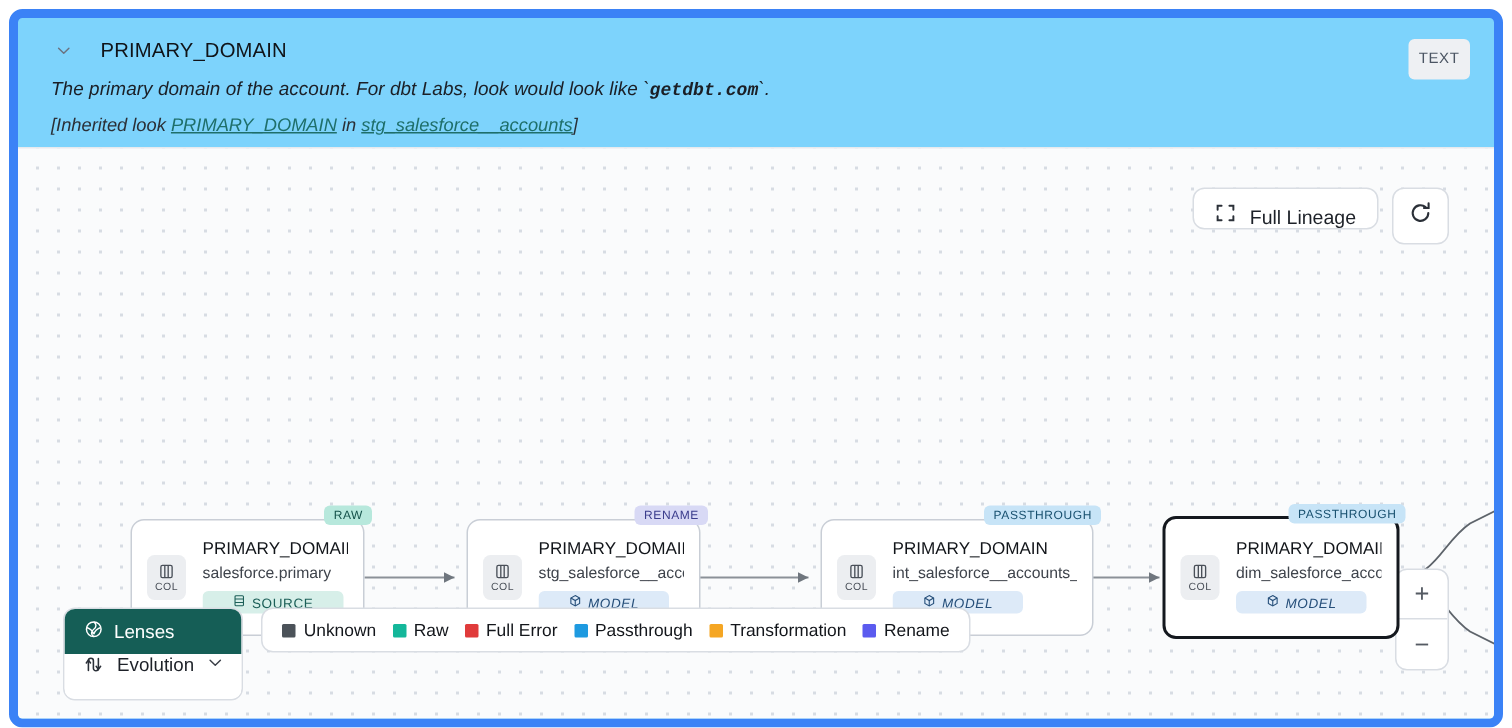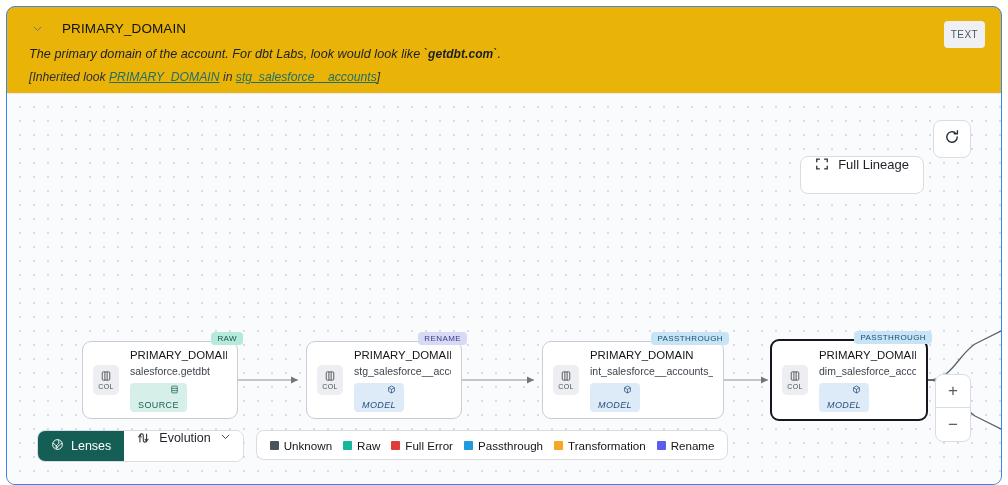"PRIMARY_DOMAIN" .panel { background: #eab308 -> #7dd3fc; border: 1px solid #3b82f6 -> 6px solid #3b82f6 }
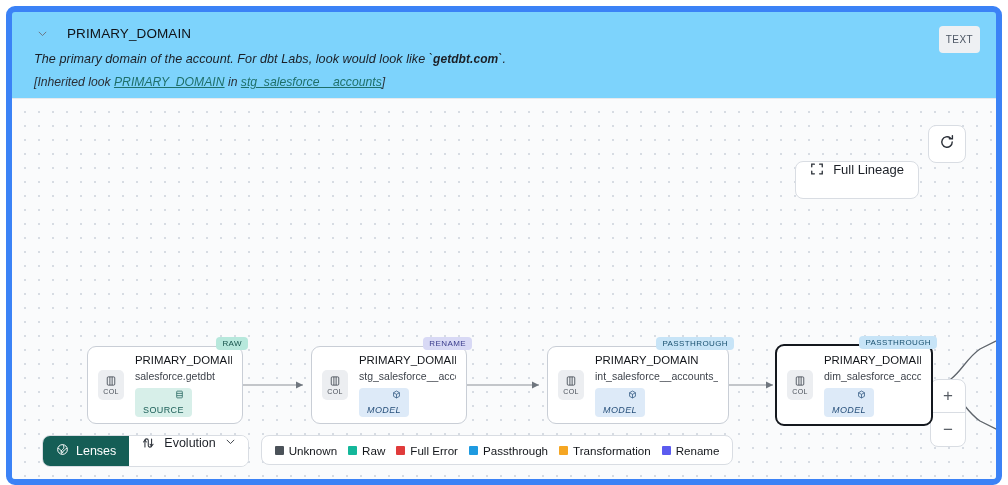"getdbt.com" .desc .code { font-family: Liberation Sans, sans-serif -> Liberation Mono, monospace }
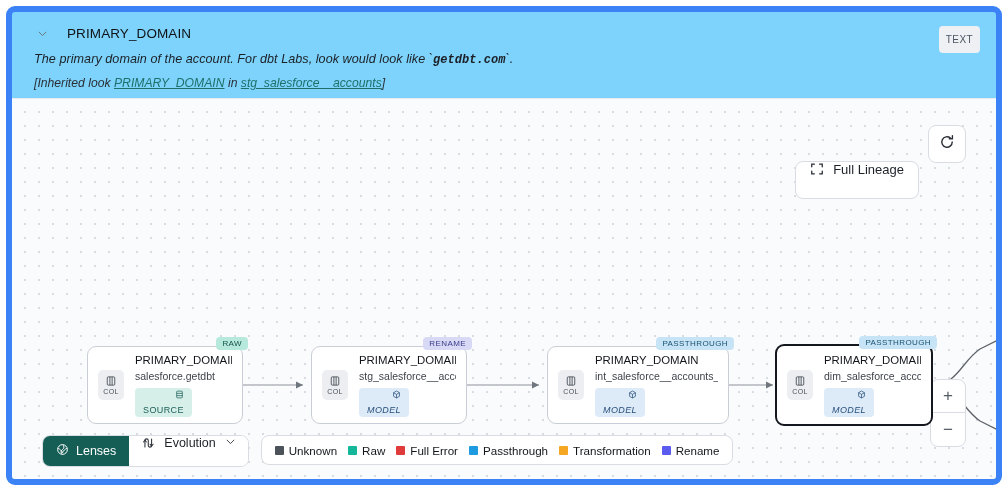"Full Lineage" .btn-lineage { align-items: flex-start -> flex-end; height: 38px -> 28px; margin-top: 36px -> none }
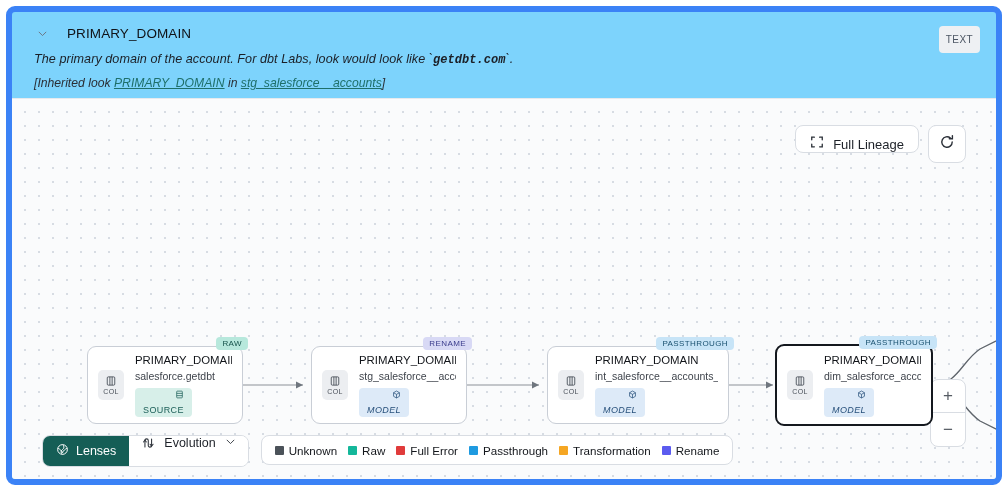"salesforce.getdbt" div.nsub { text: salesforce.getdbt -> salesforce.primary }
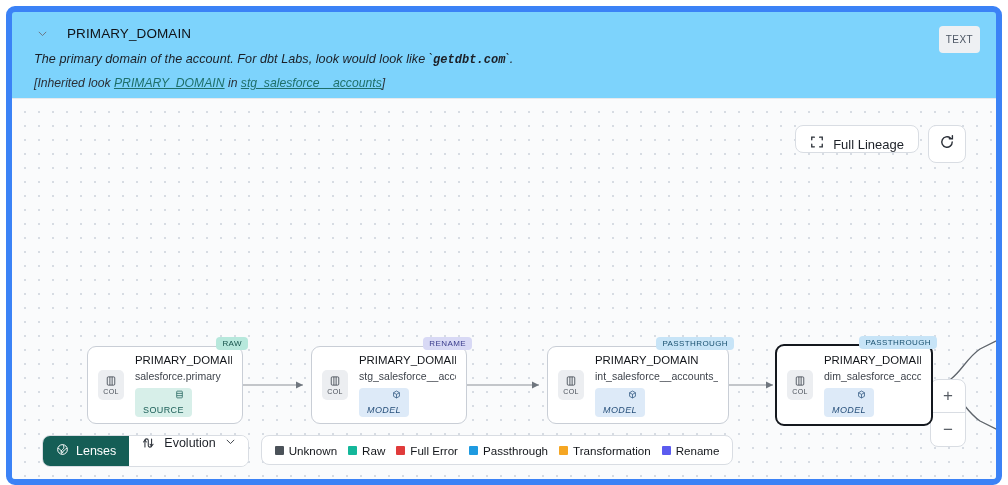"SOURCE" .kind { align-items: flex-end -> center; flex-direction: column -> none; padding: 2px 8px -> 2px 20px }
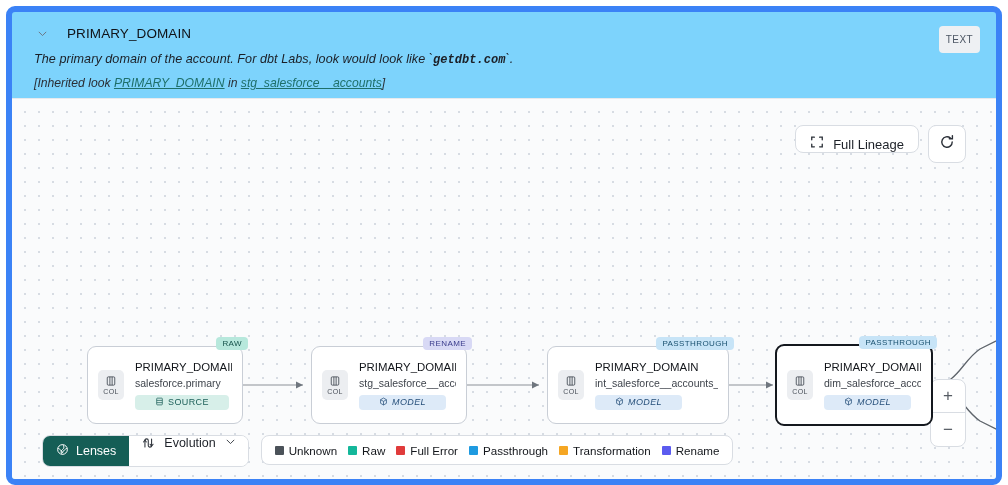"Lenses" .grp { flex-direction: none -> column }
